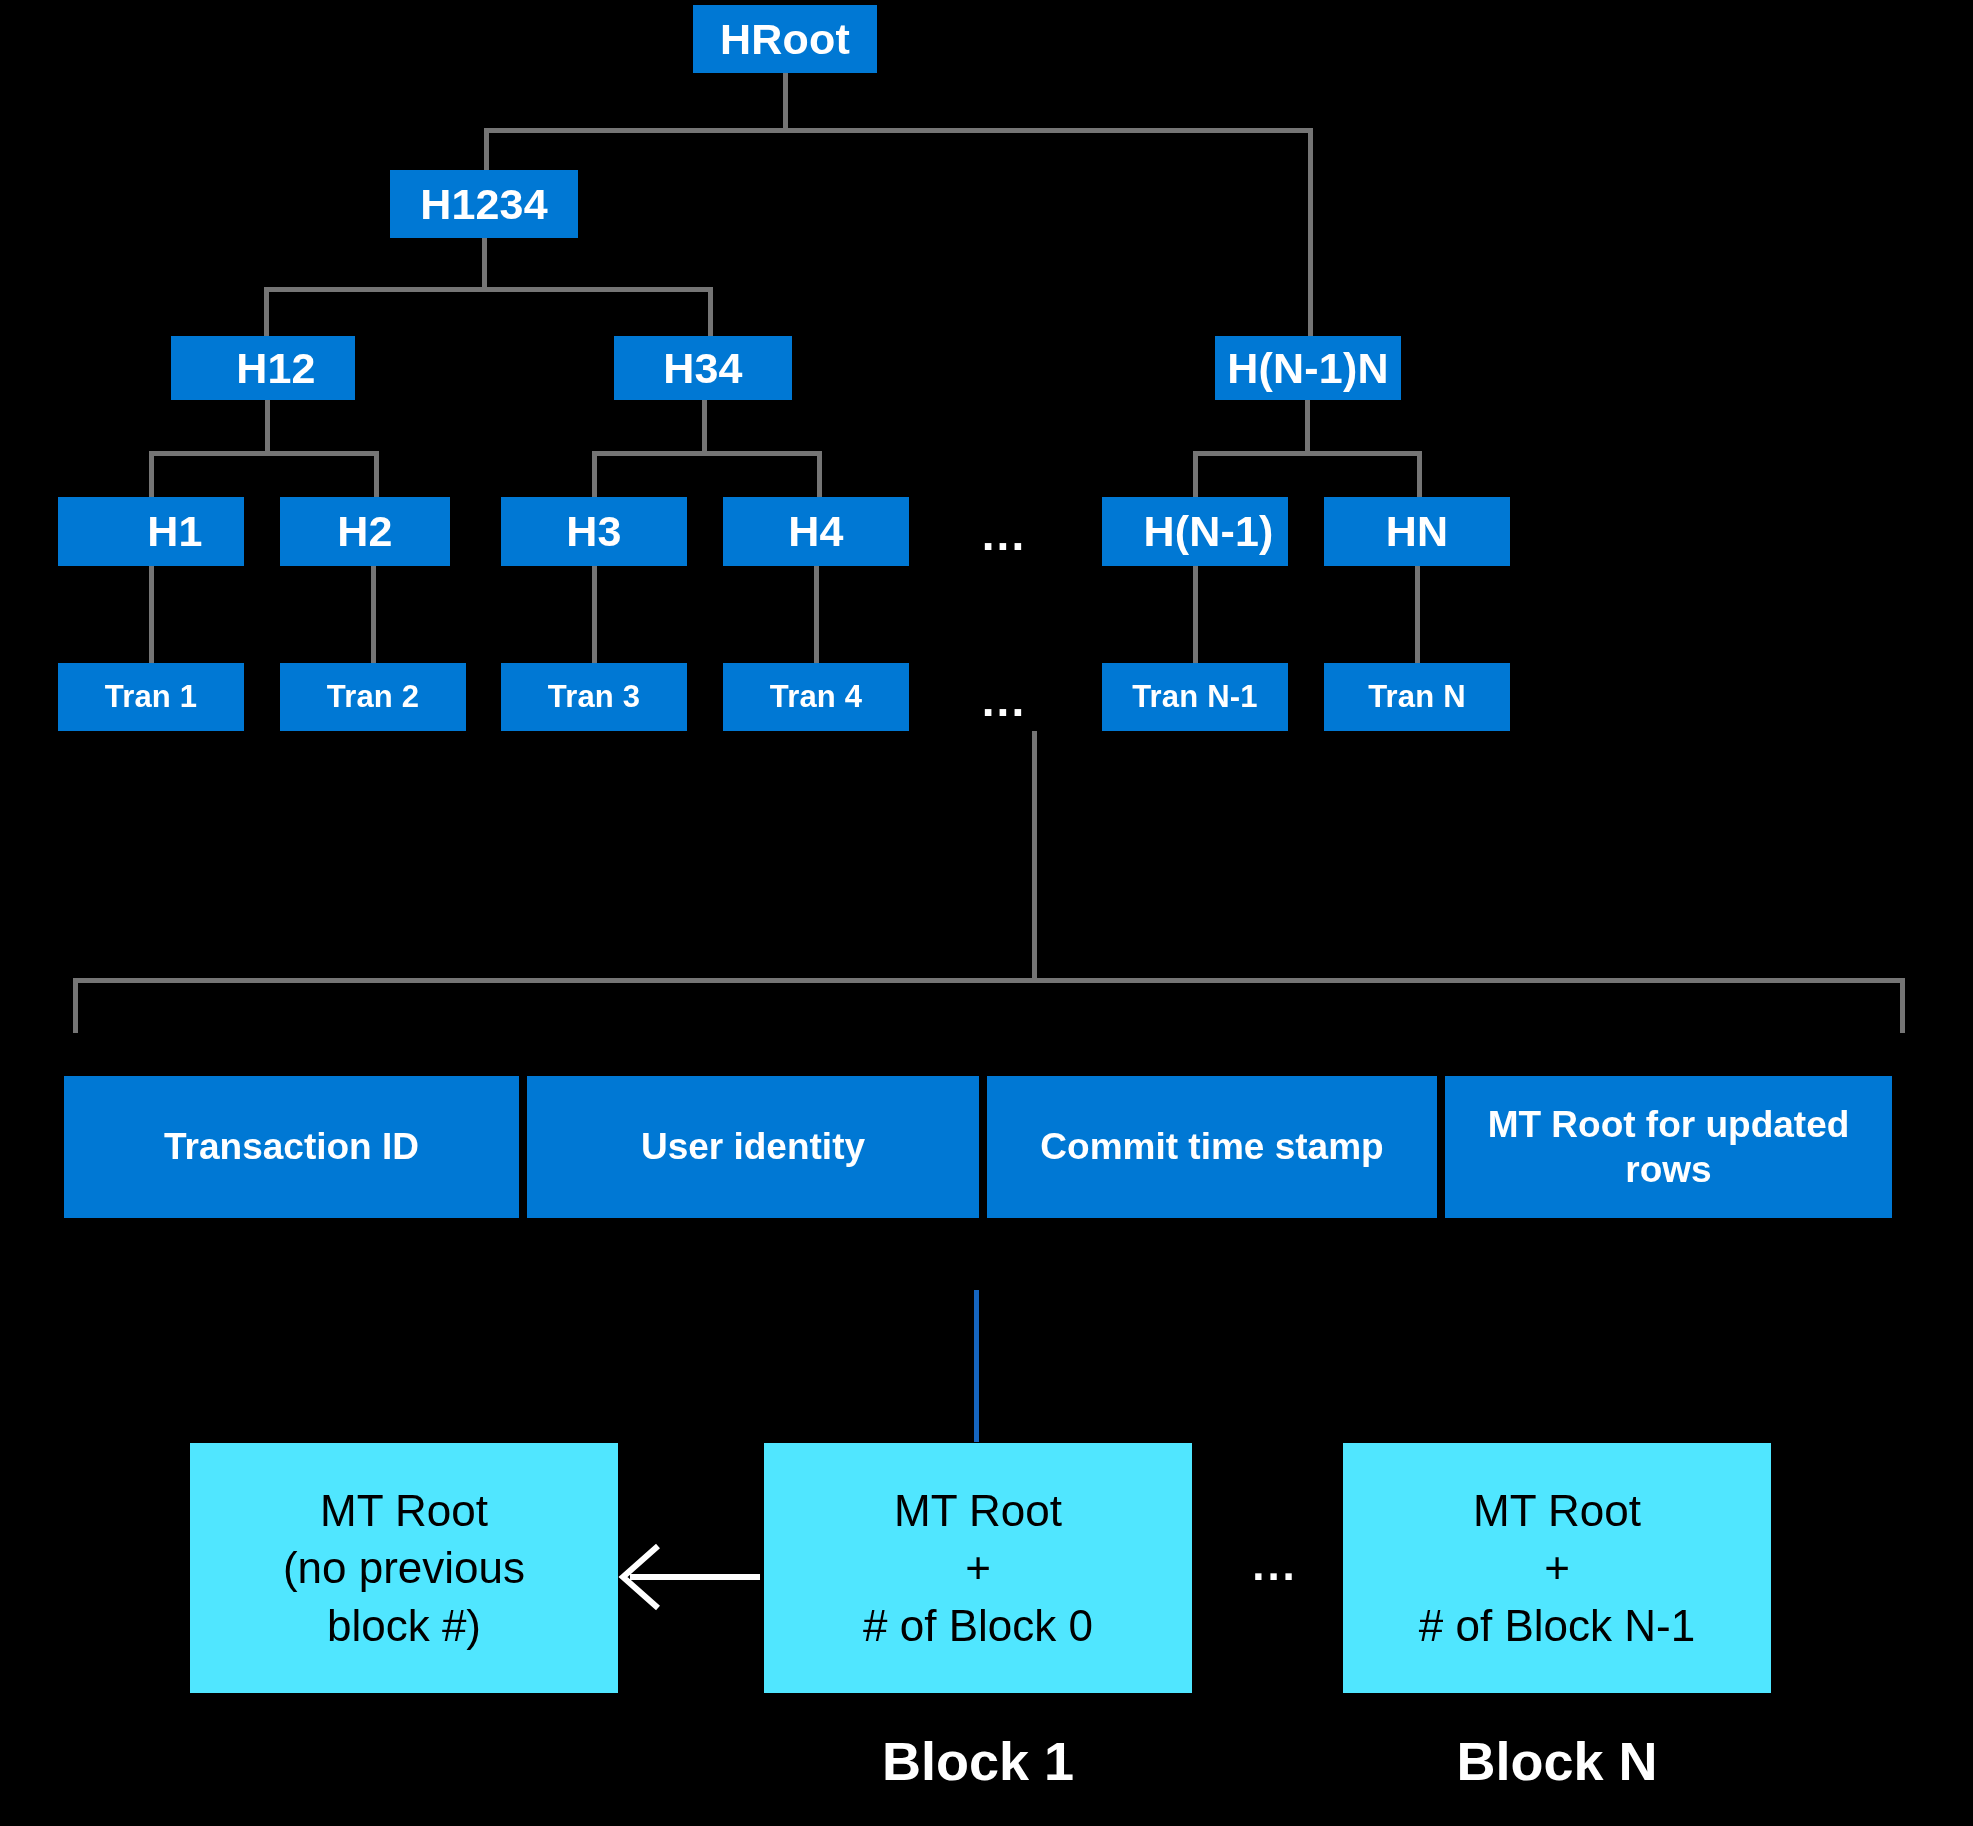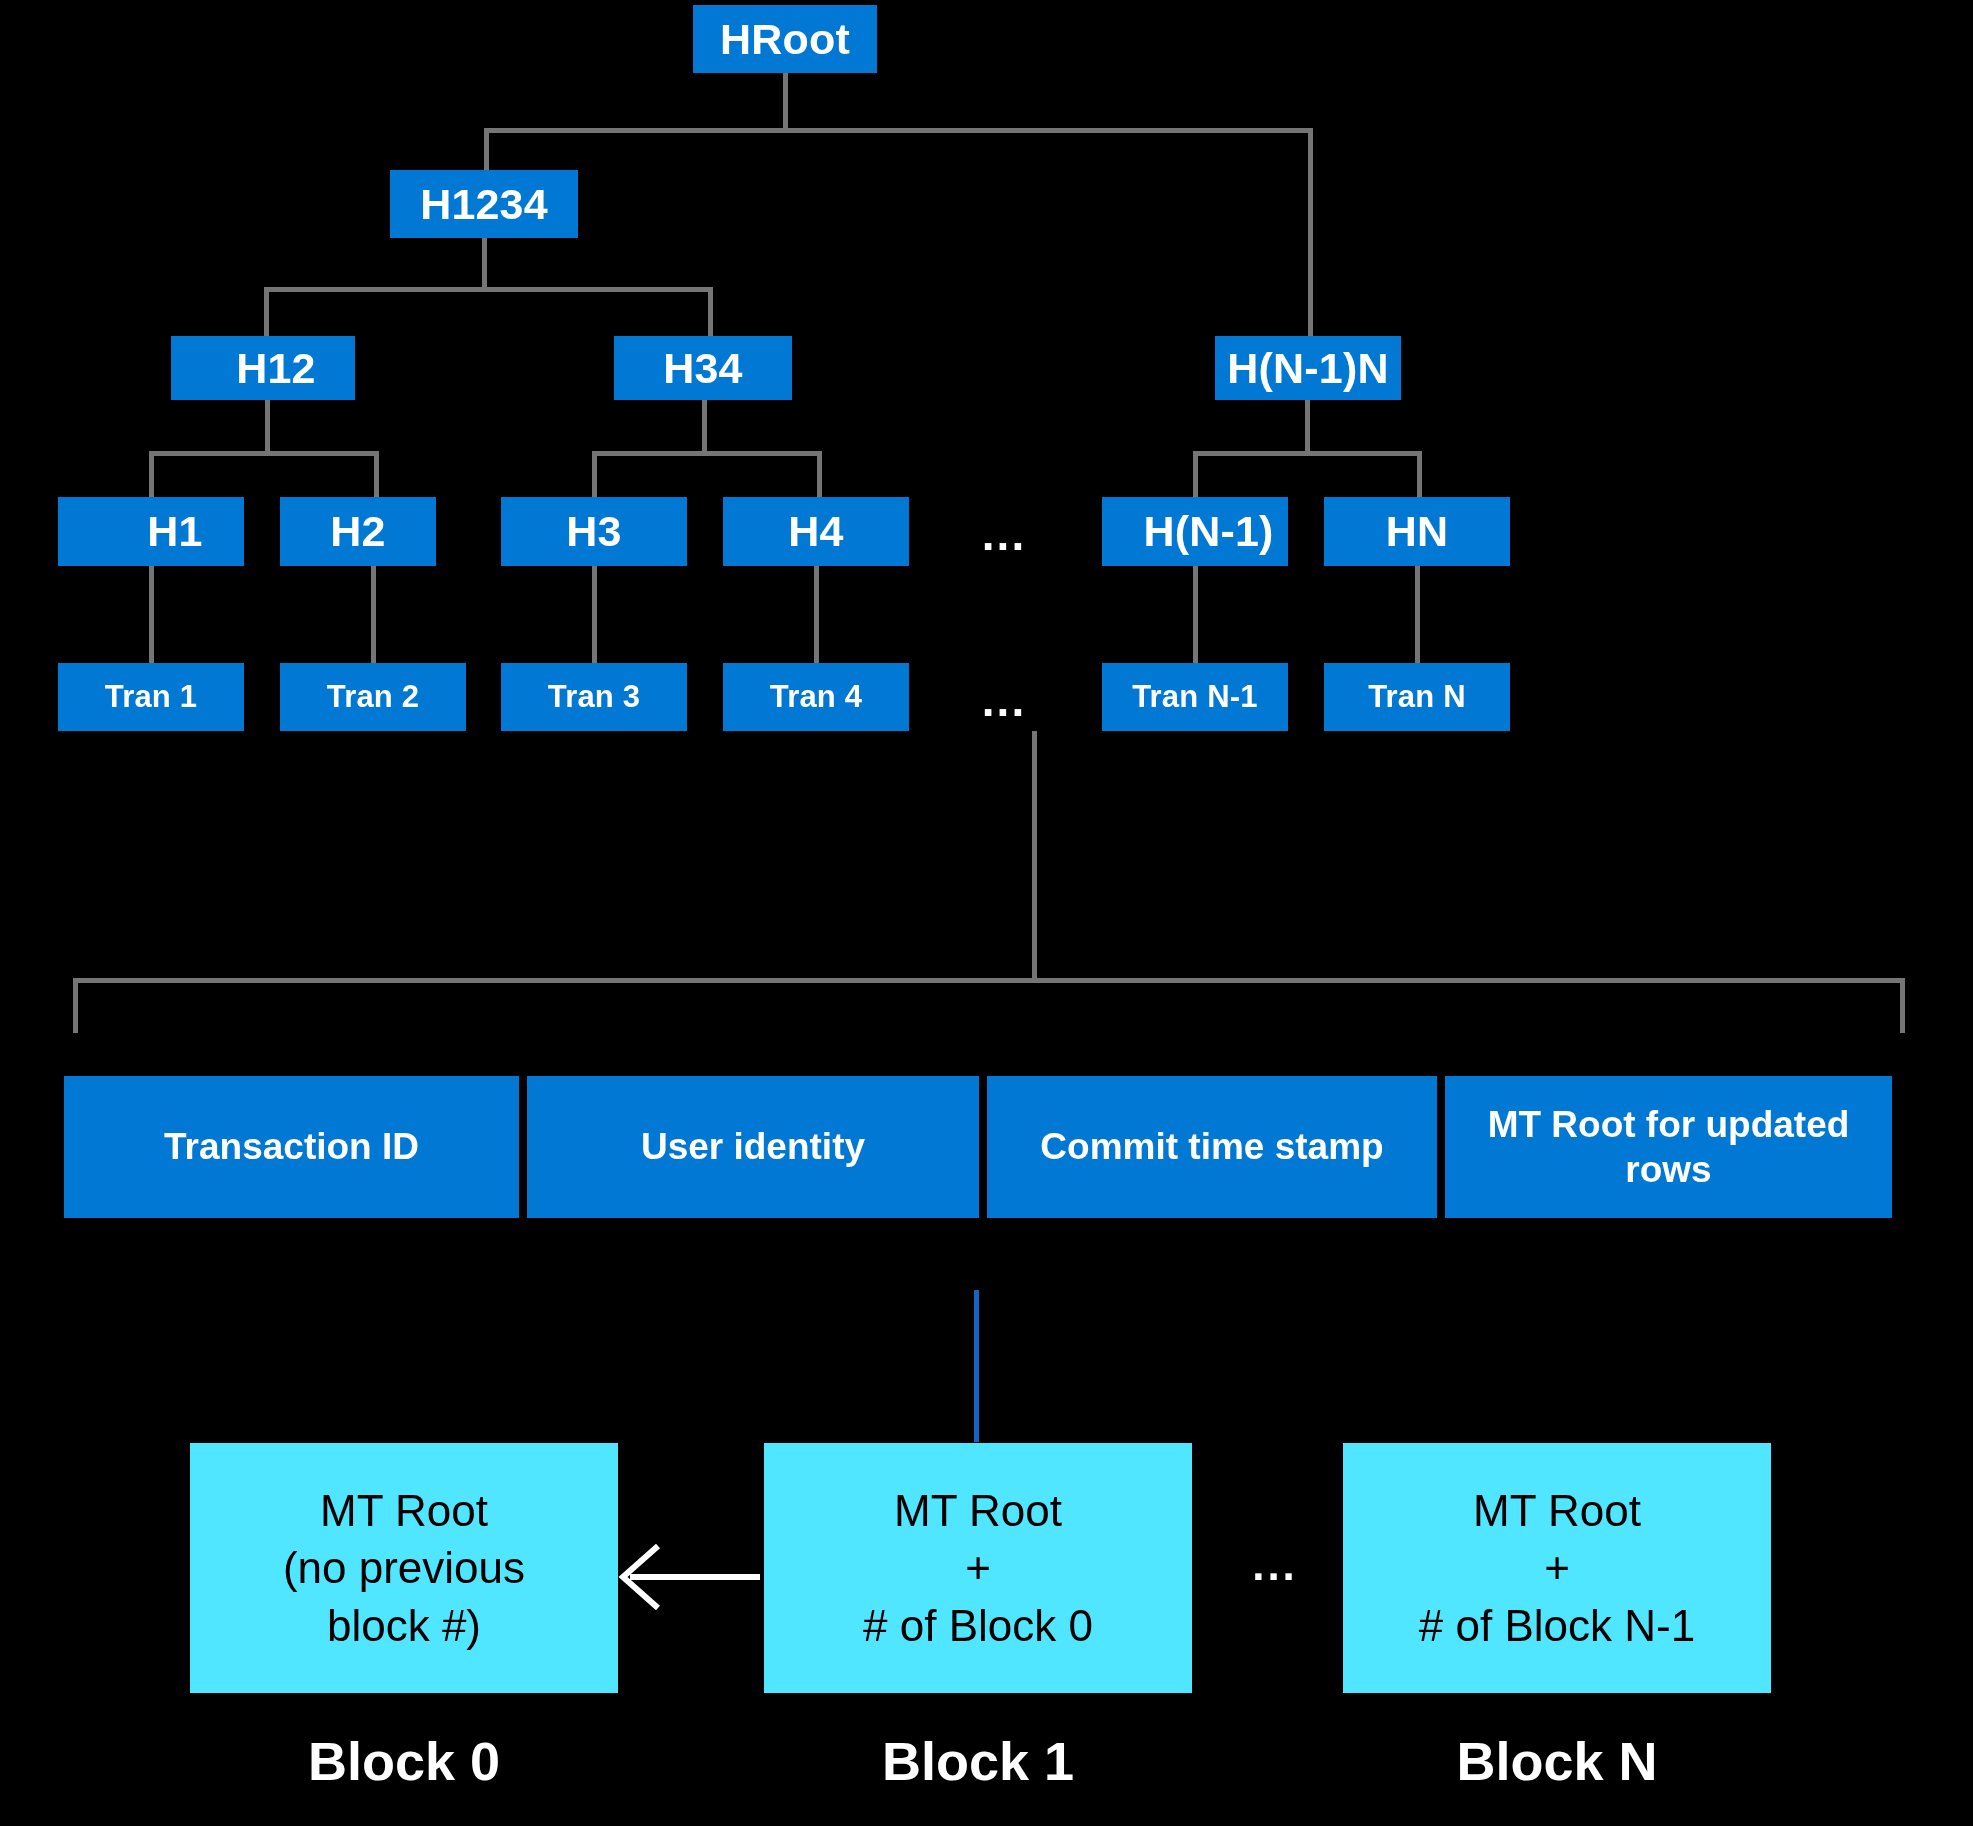"H2" div.node { width: 156px -> 170px }
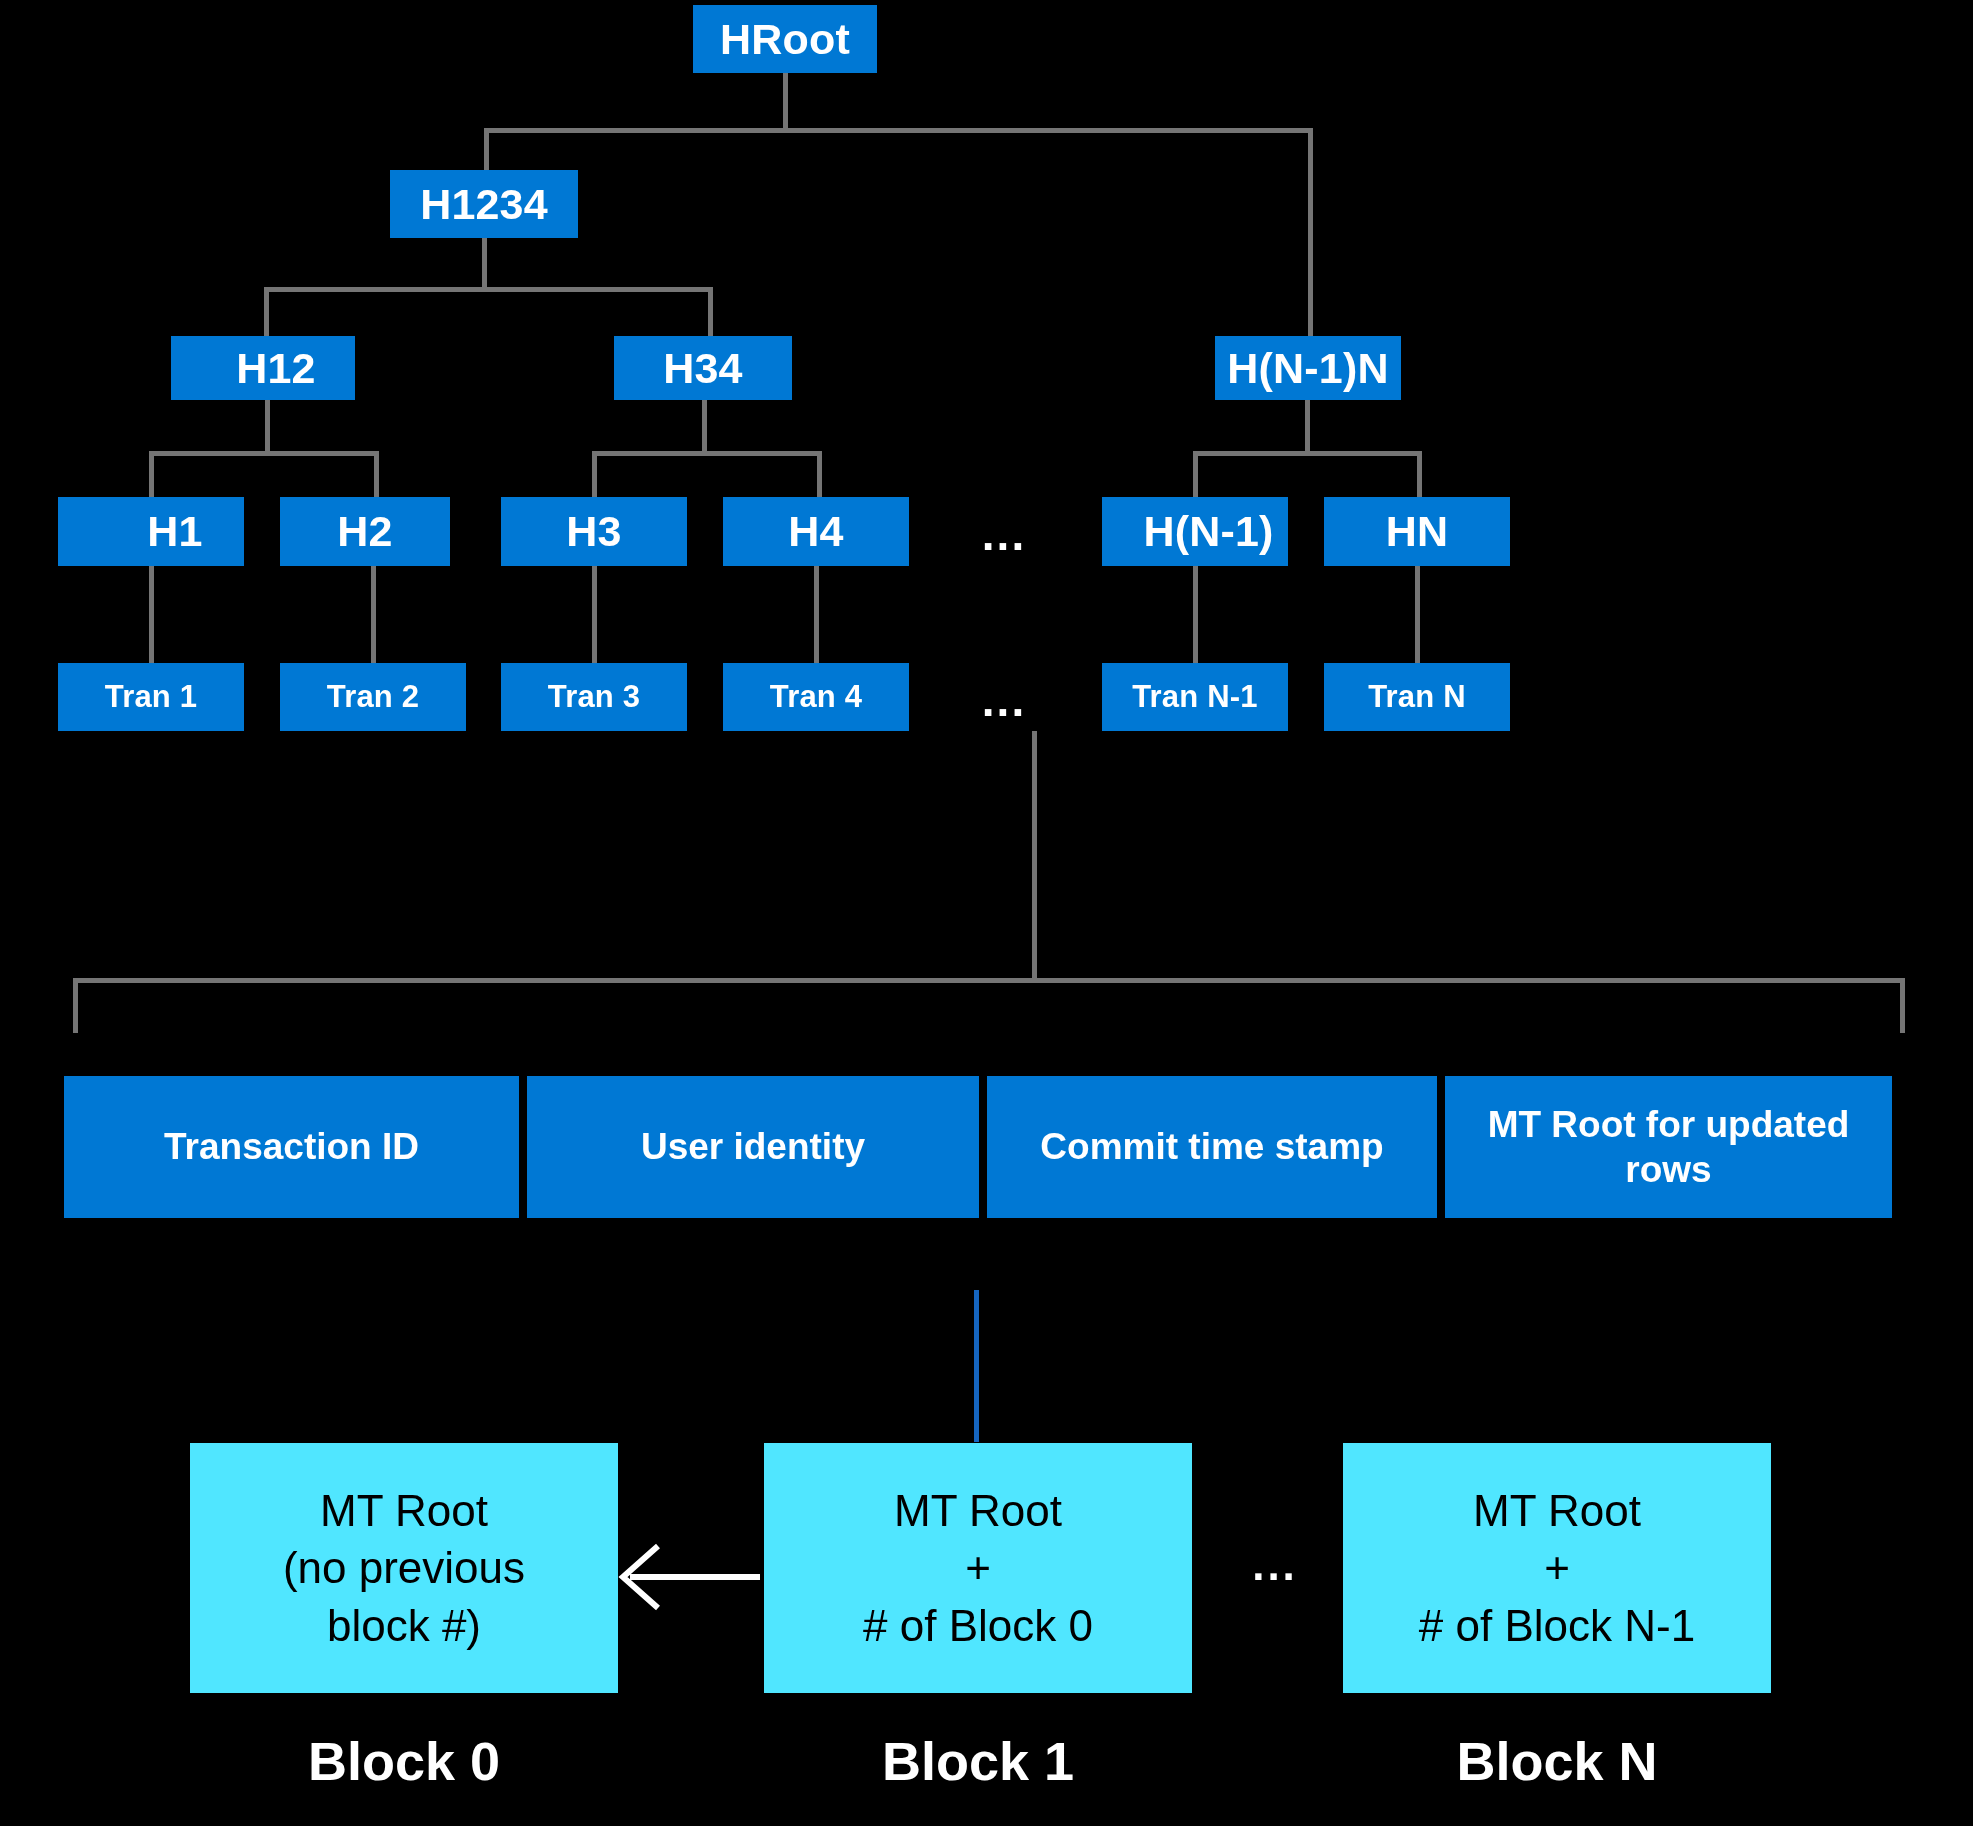"Block 0" div.blklabel { html: <div>Block 0</div> -> none }
